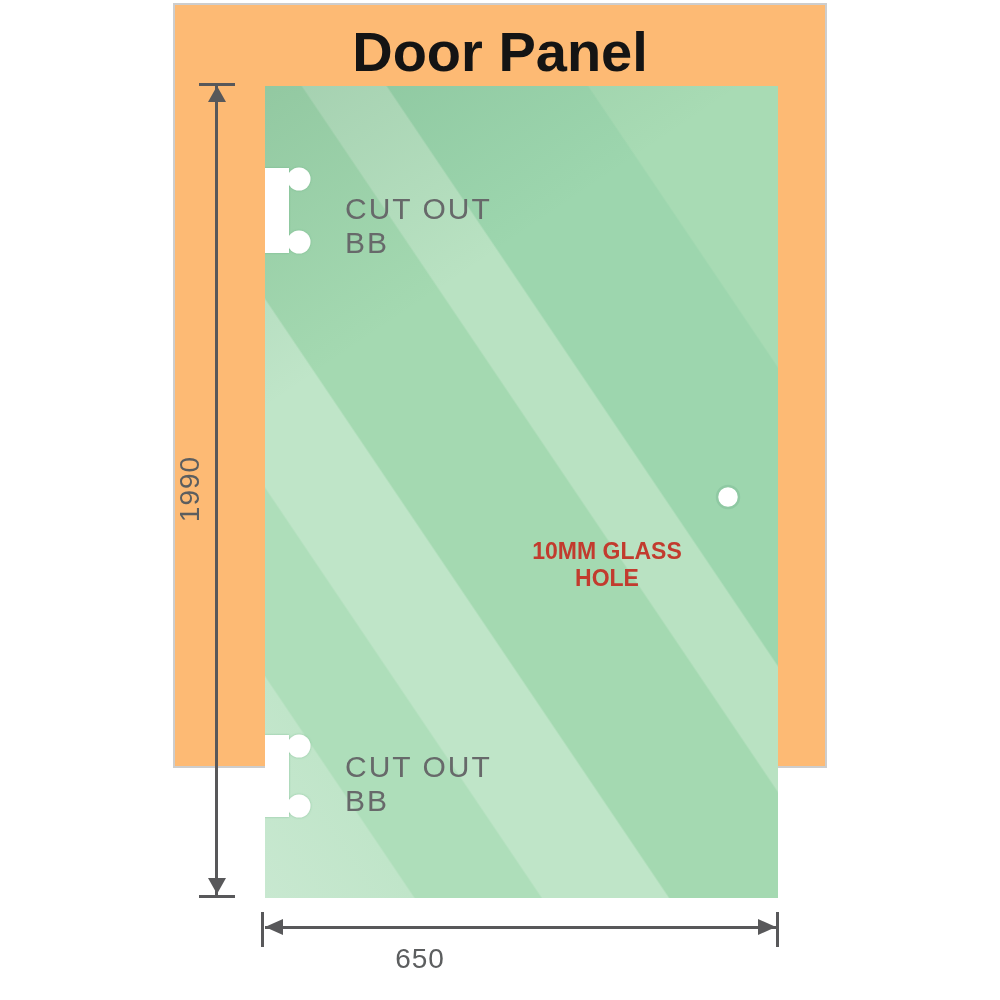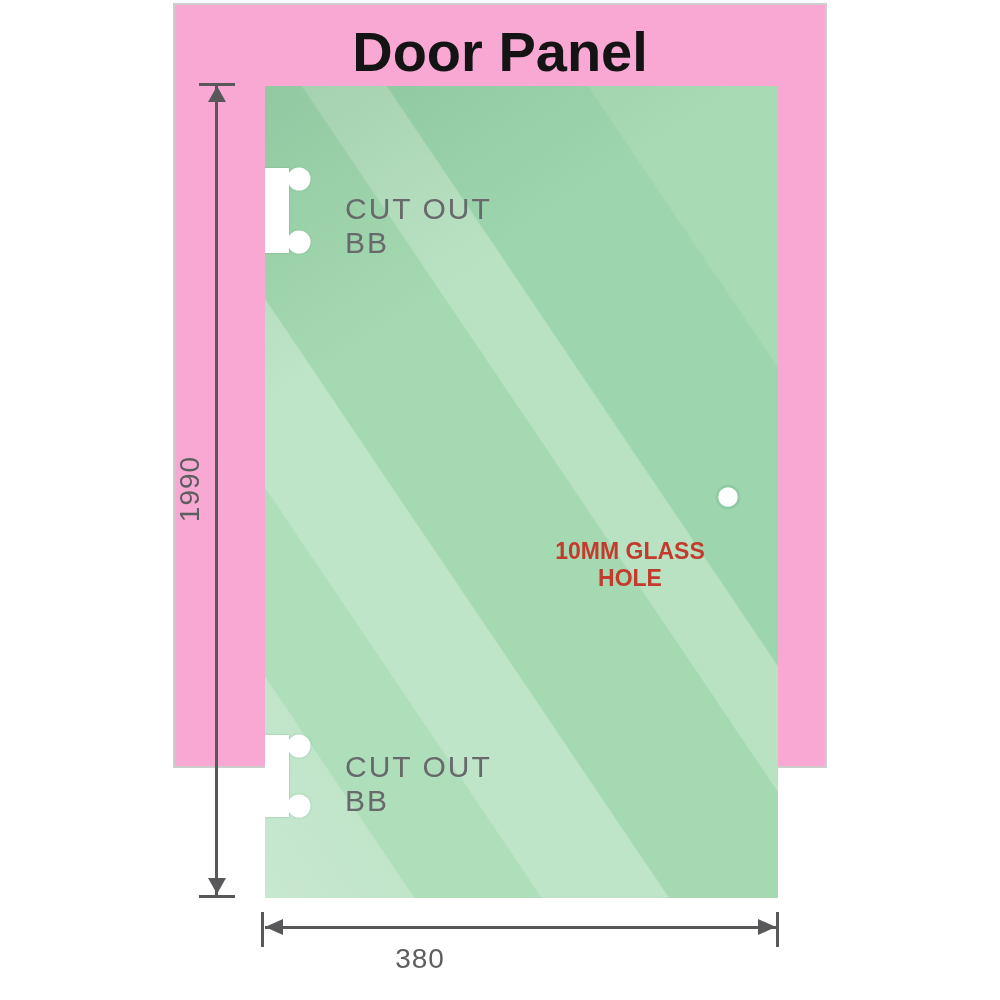"Door Panel" .frame { background: #f9a8d4 -> #fdba74 }
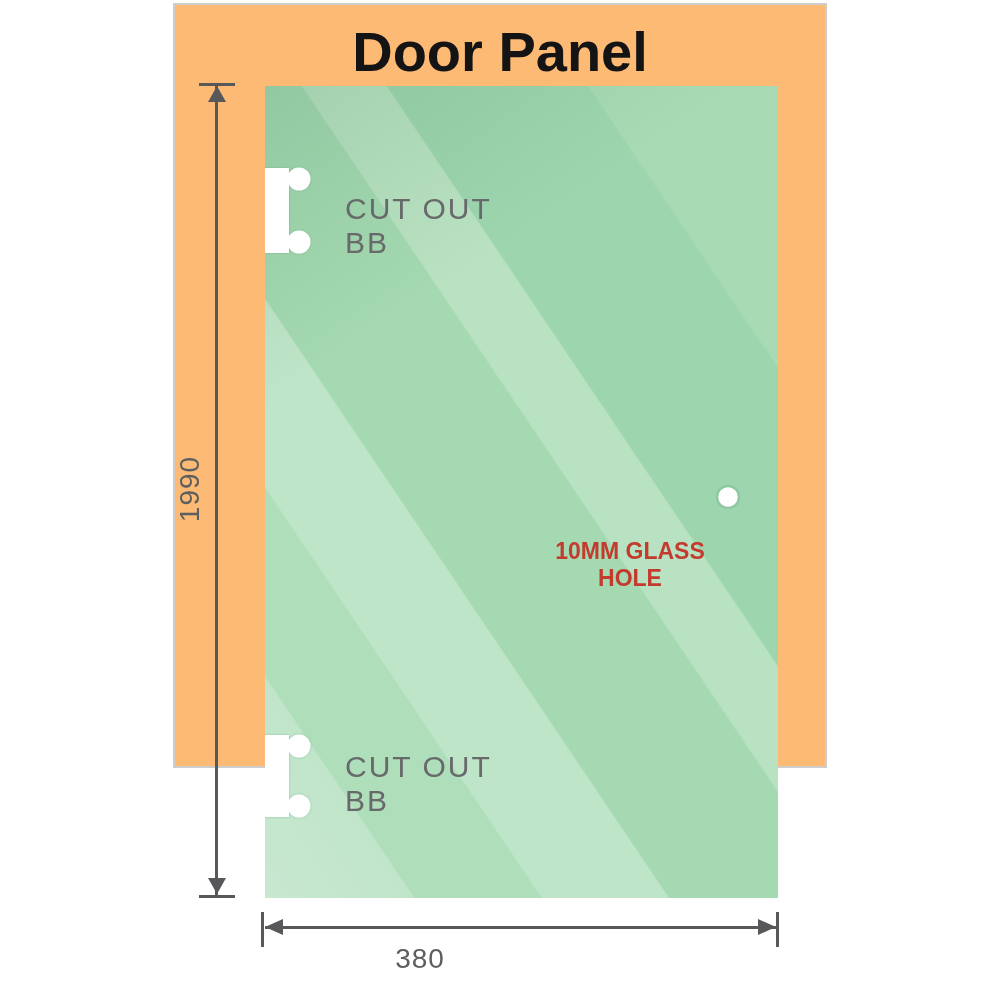"10MM GLASS HOLE" .holelabel { left: 260px -> 237px }
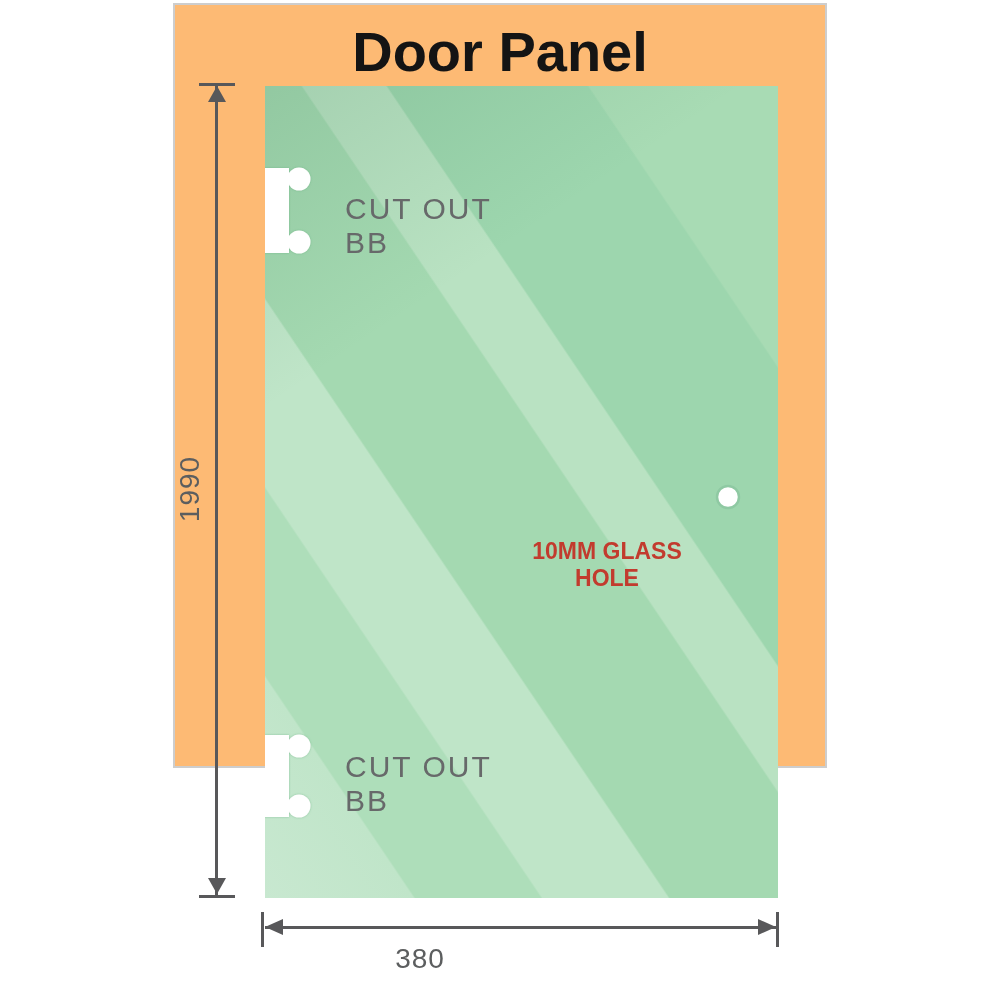"380" div.dimnum { text: 380 -> 650 }
